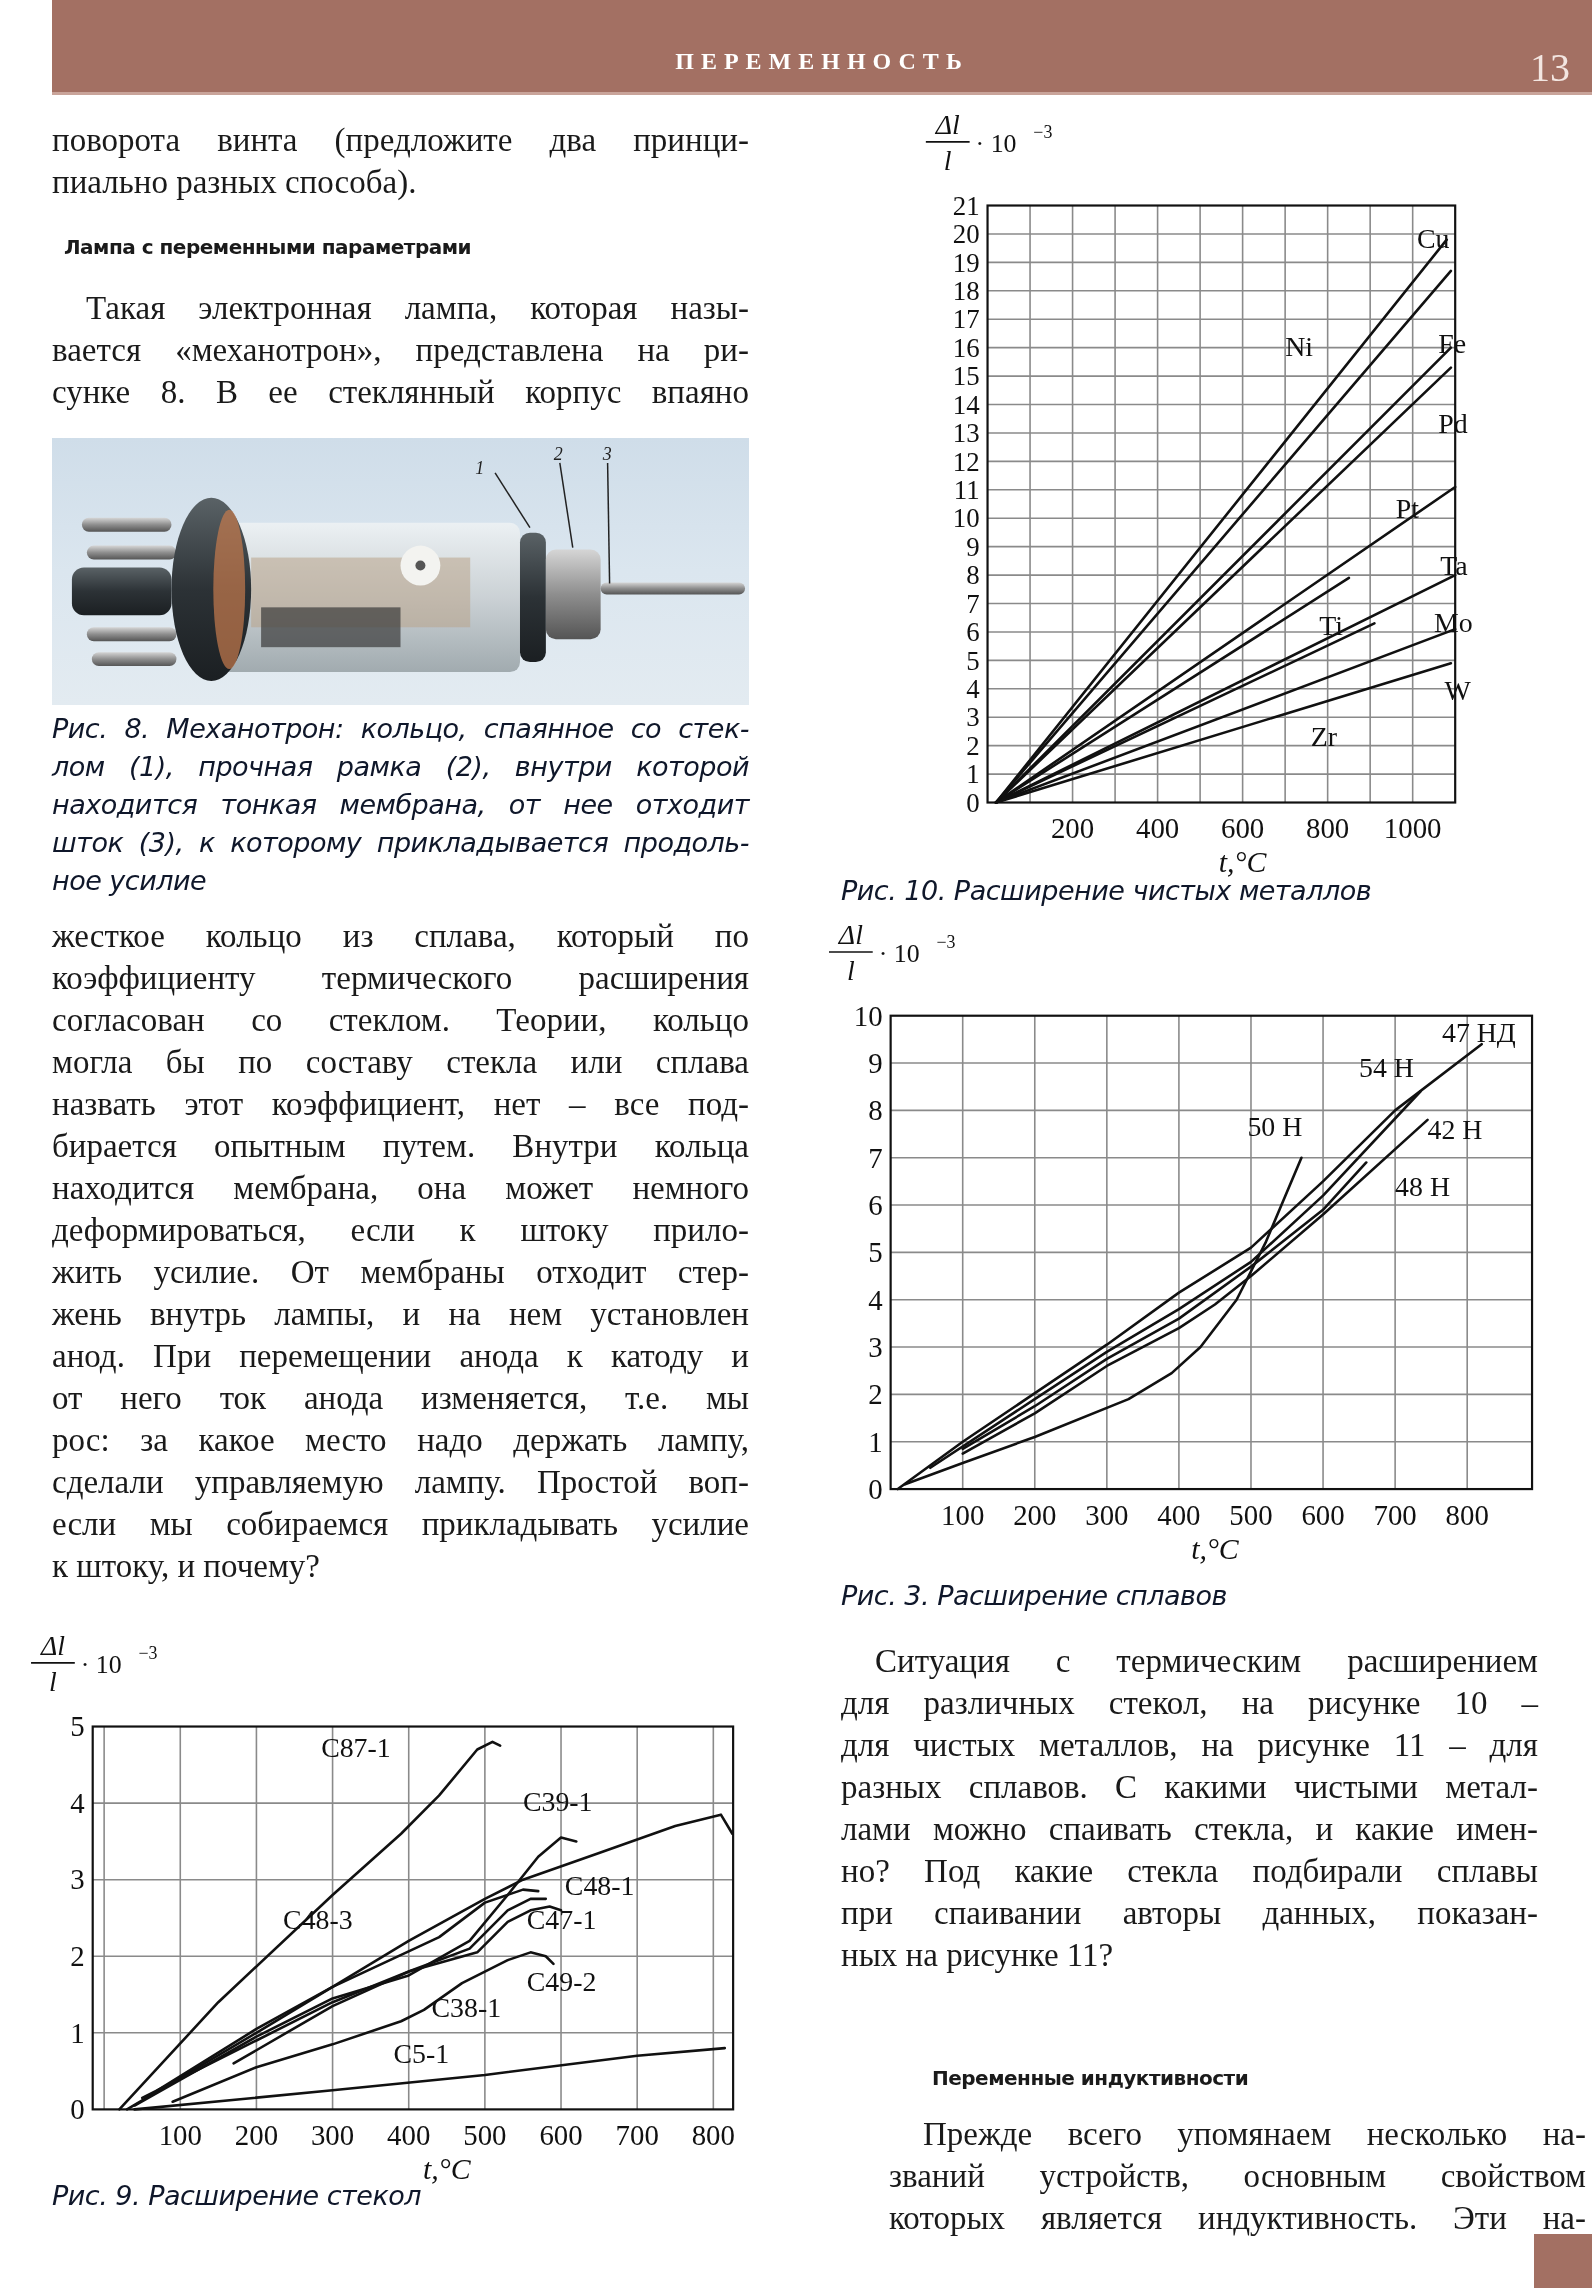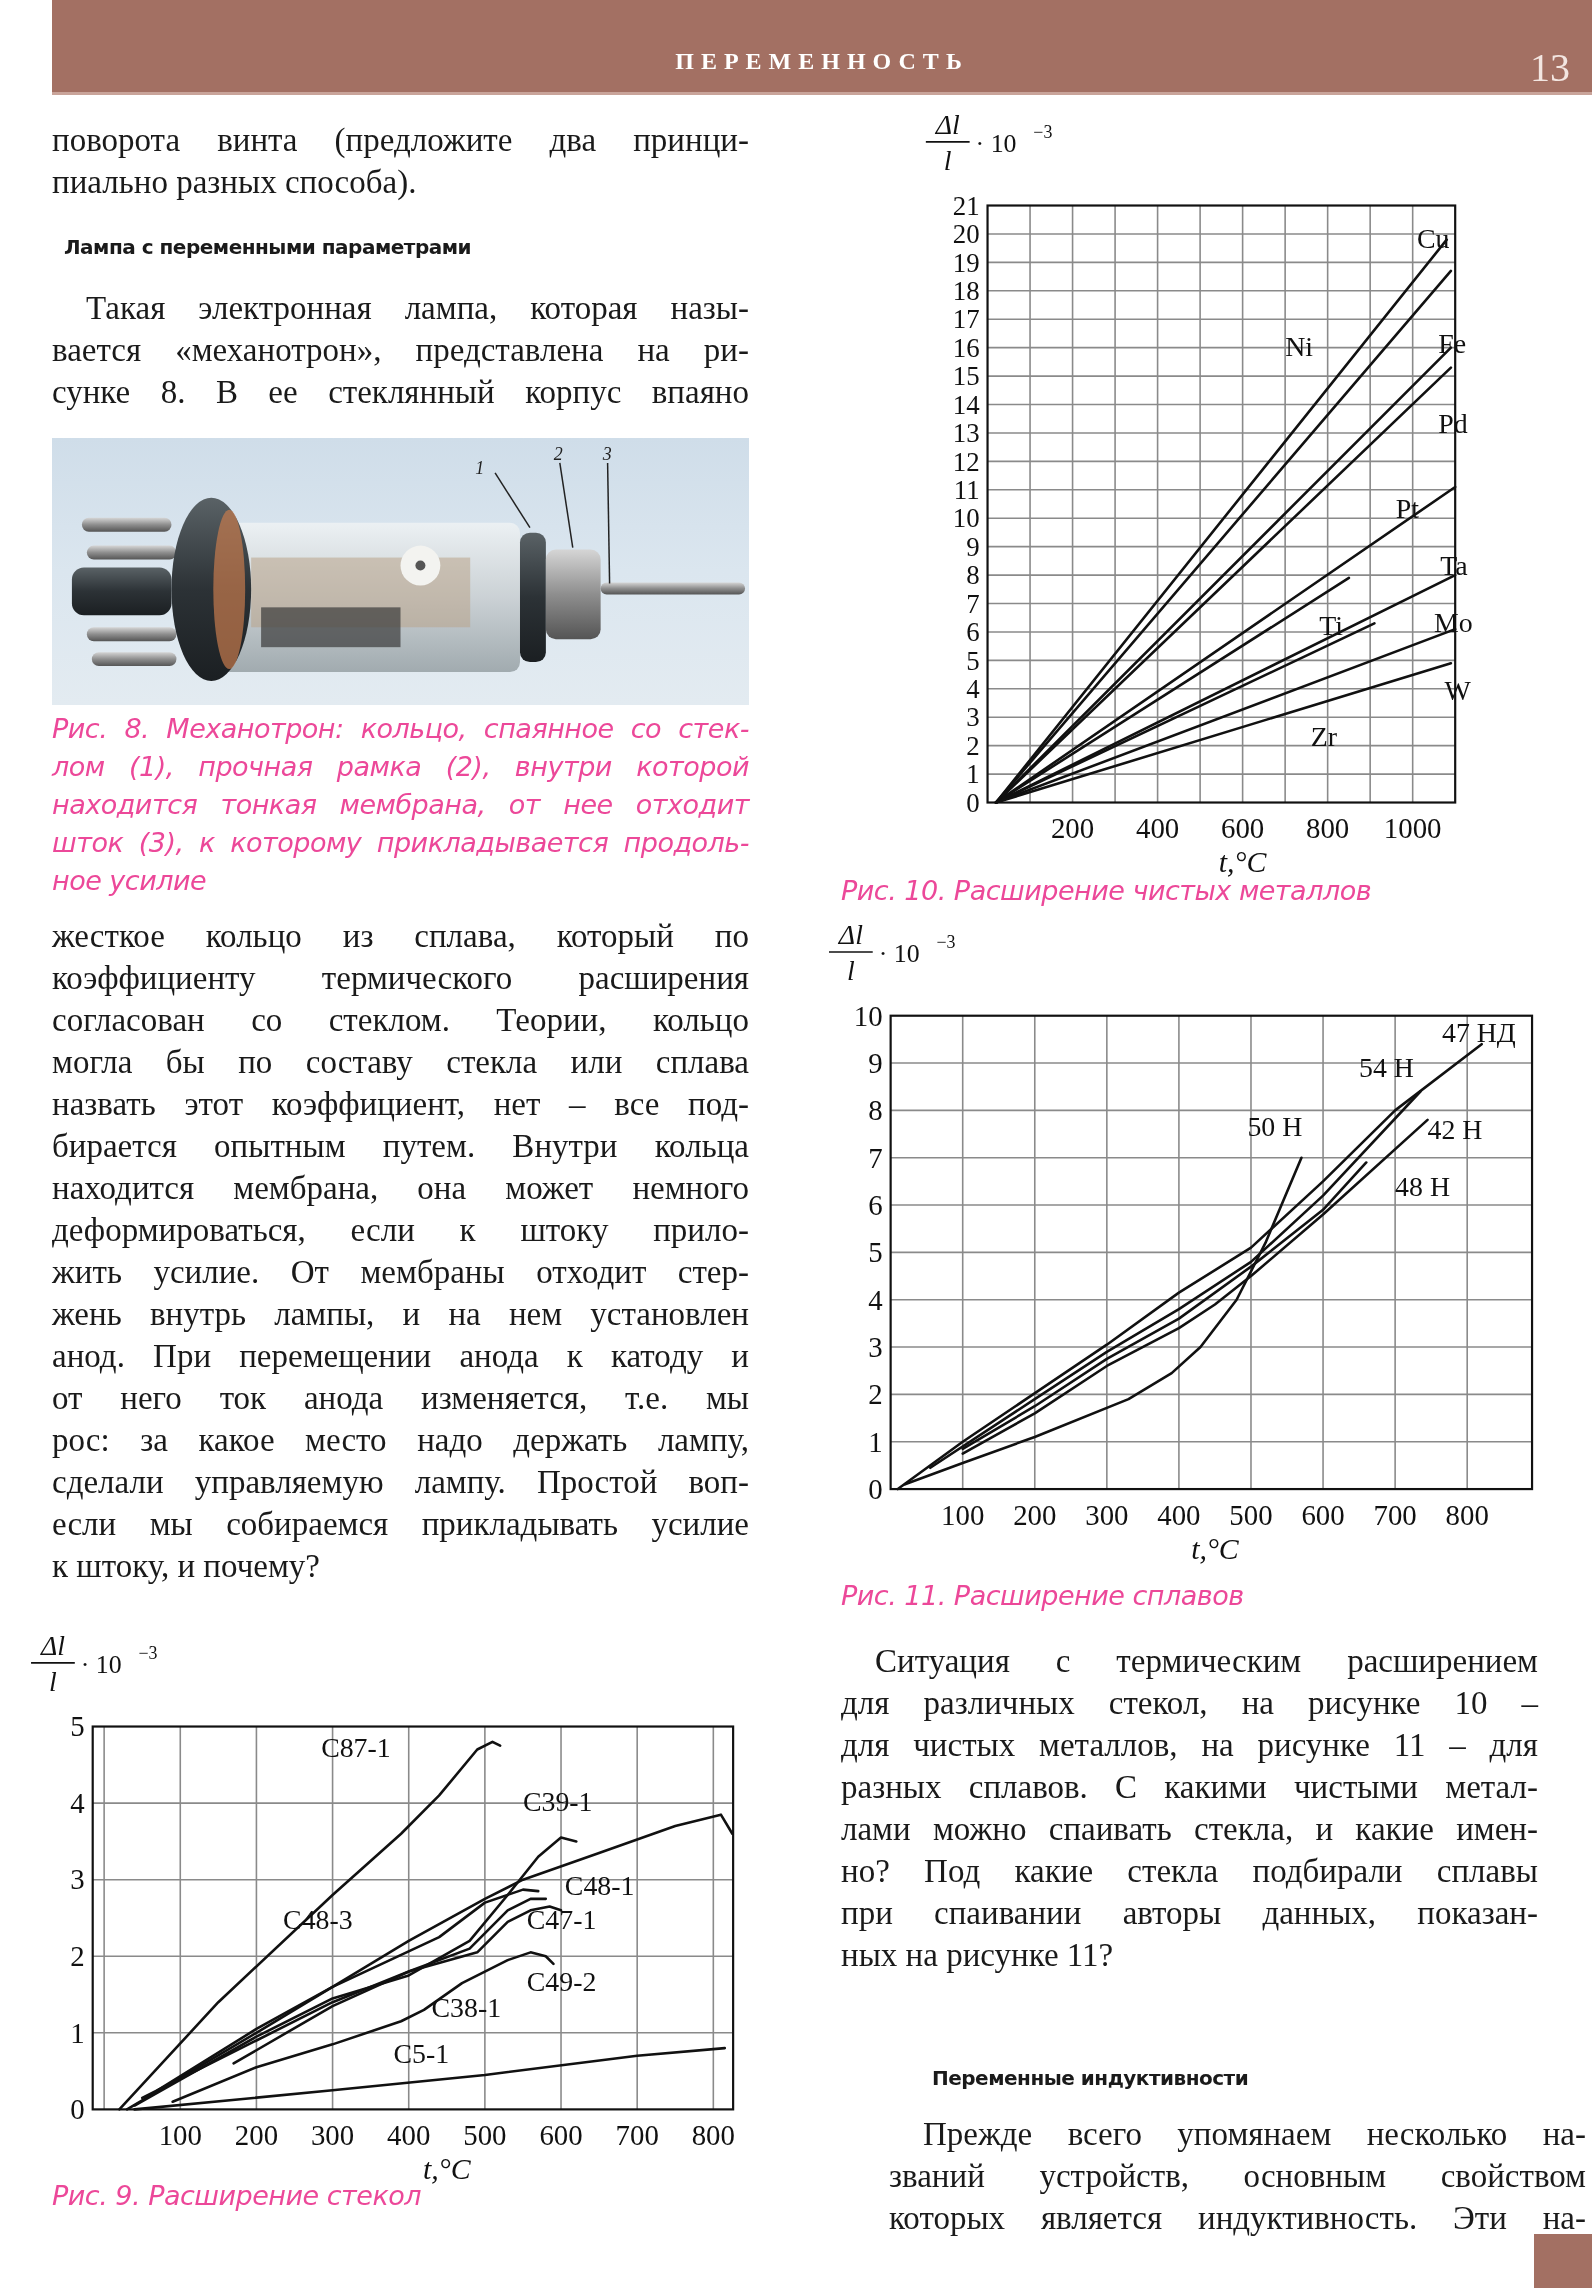"Рис. 8. Механотрон: кольцо, спаянное" .caption { color: #ec4899 -> #0f172a }
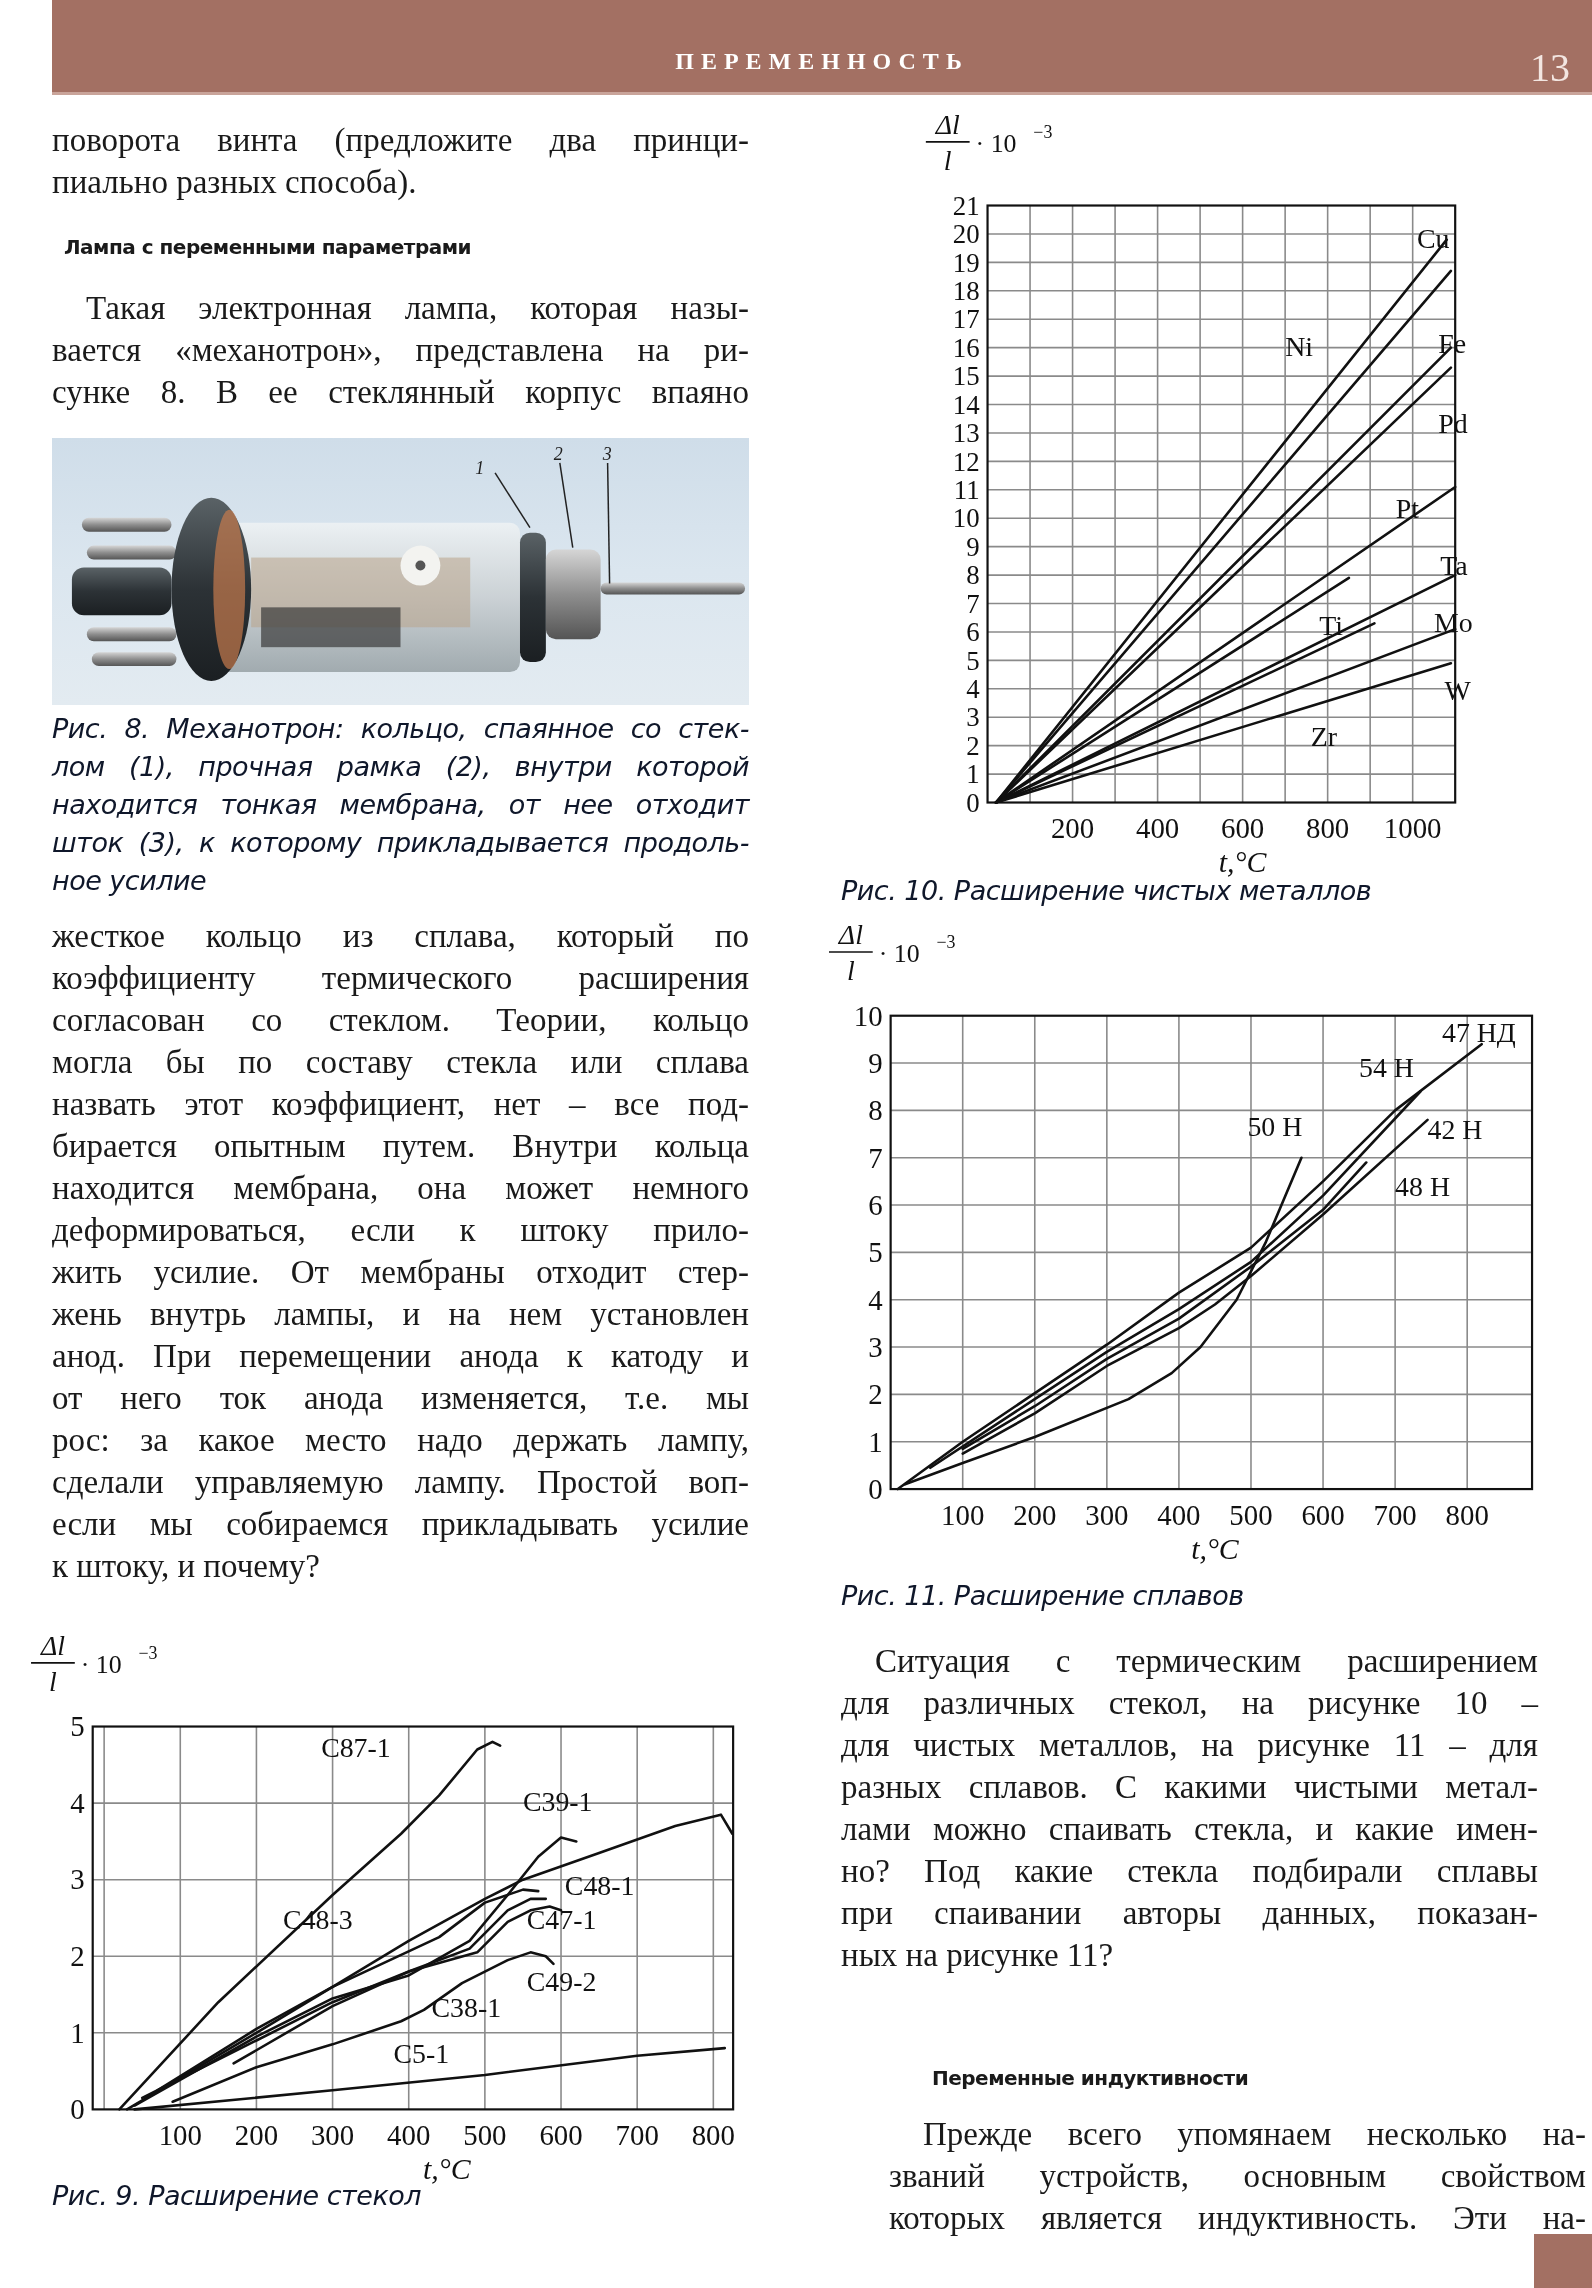"Рис. 11. Расширение сплавов" div.caption { text: 11 -> 3 }
